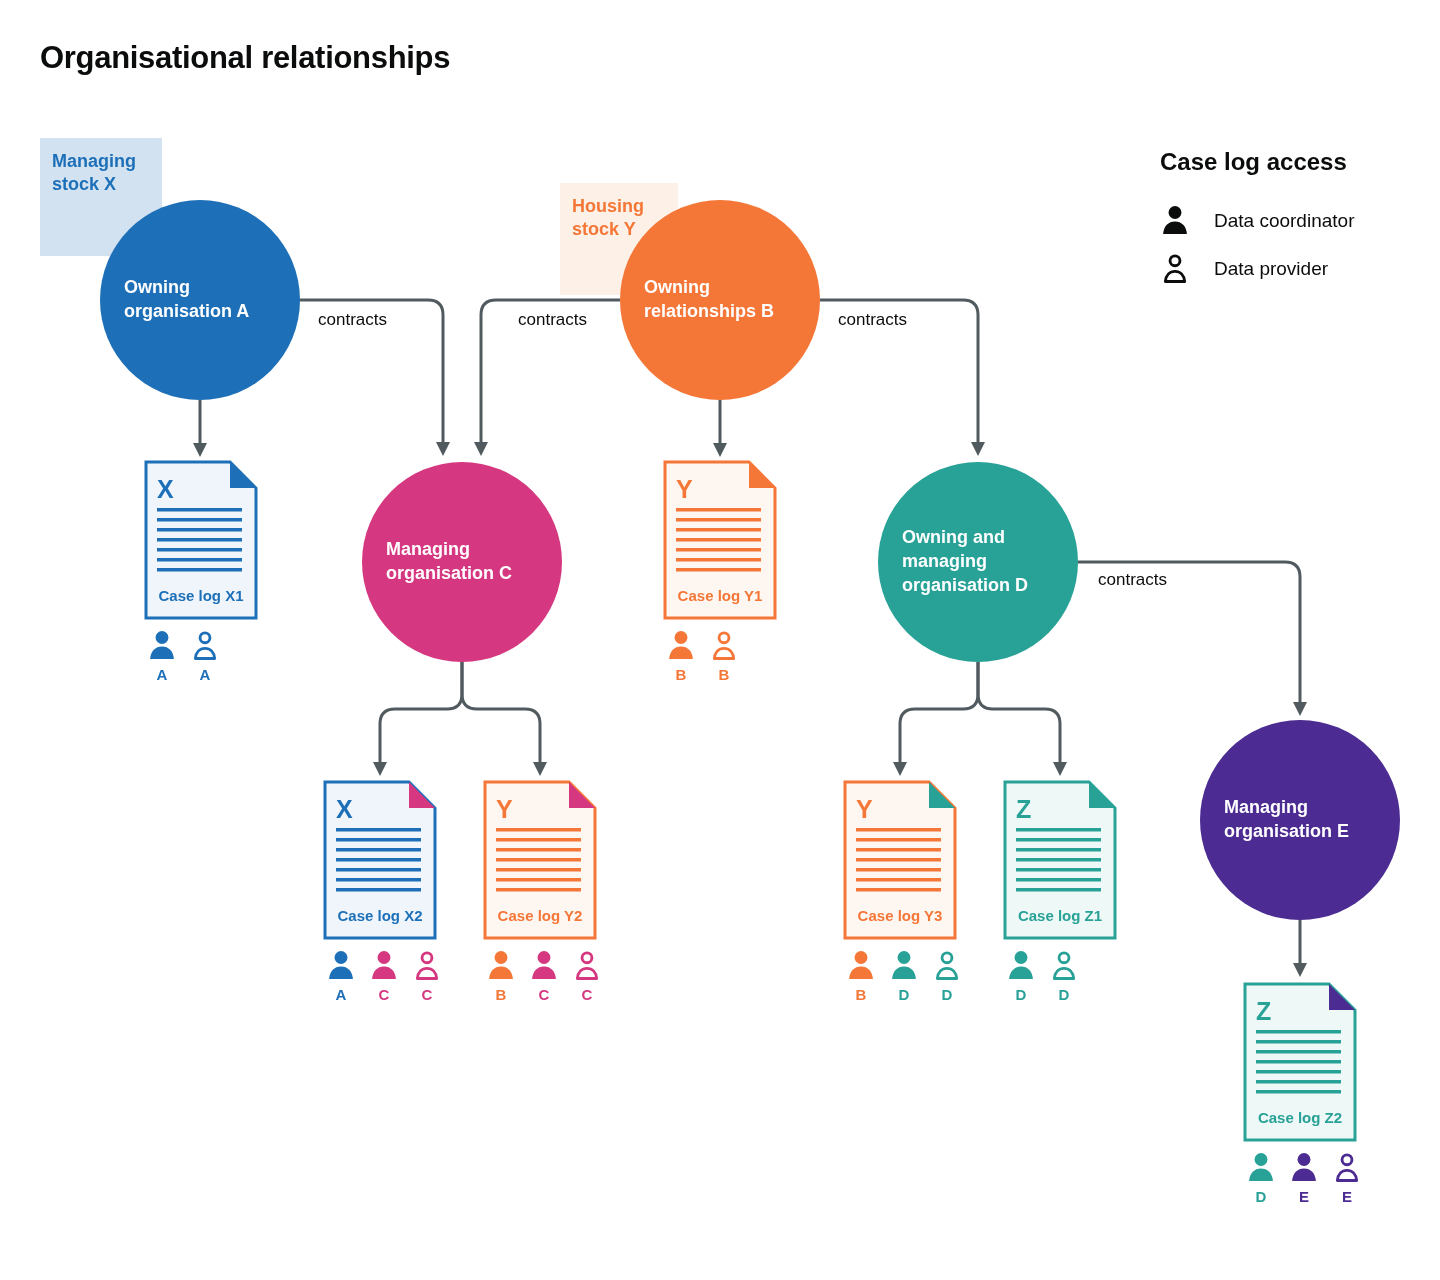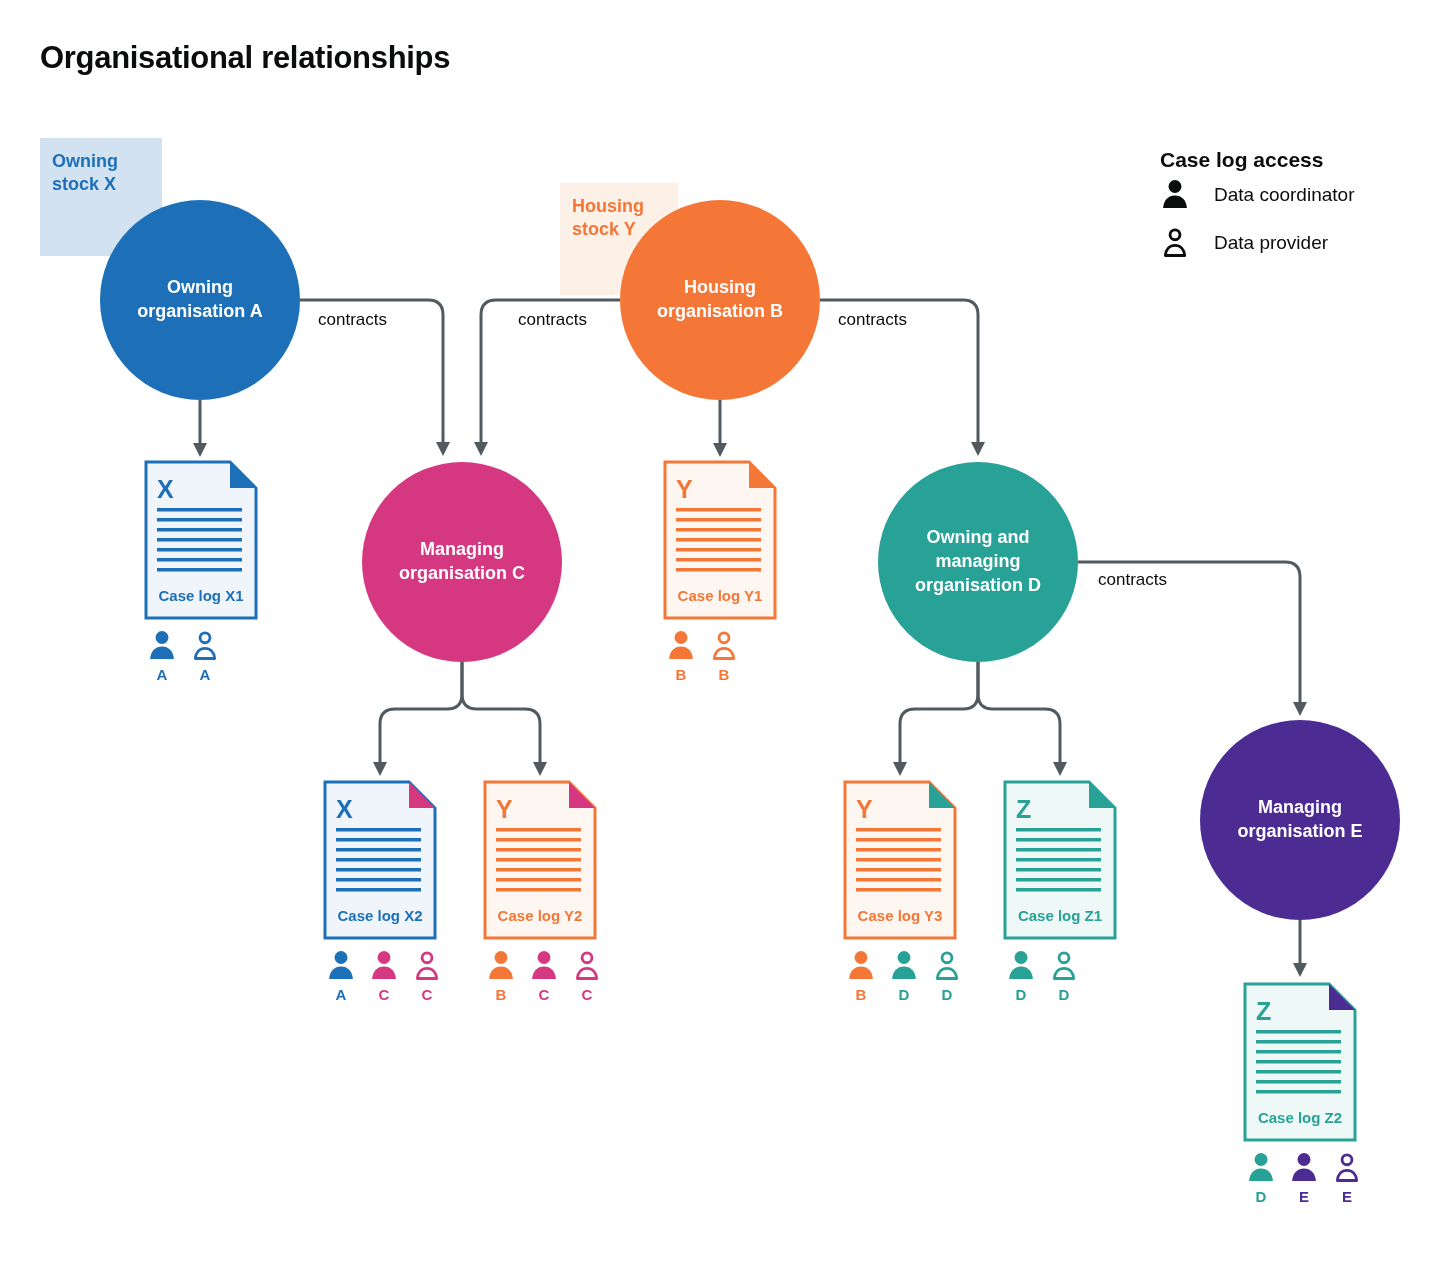"Owning stock X" span { text: Owning -> Managing }
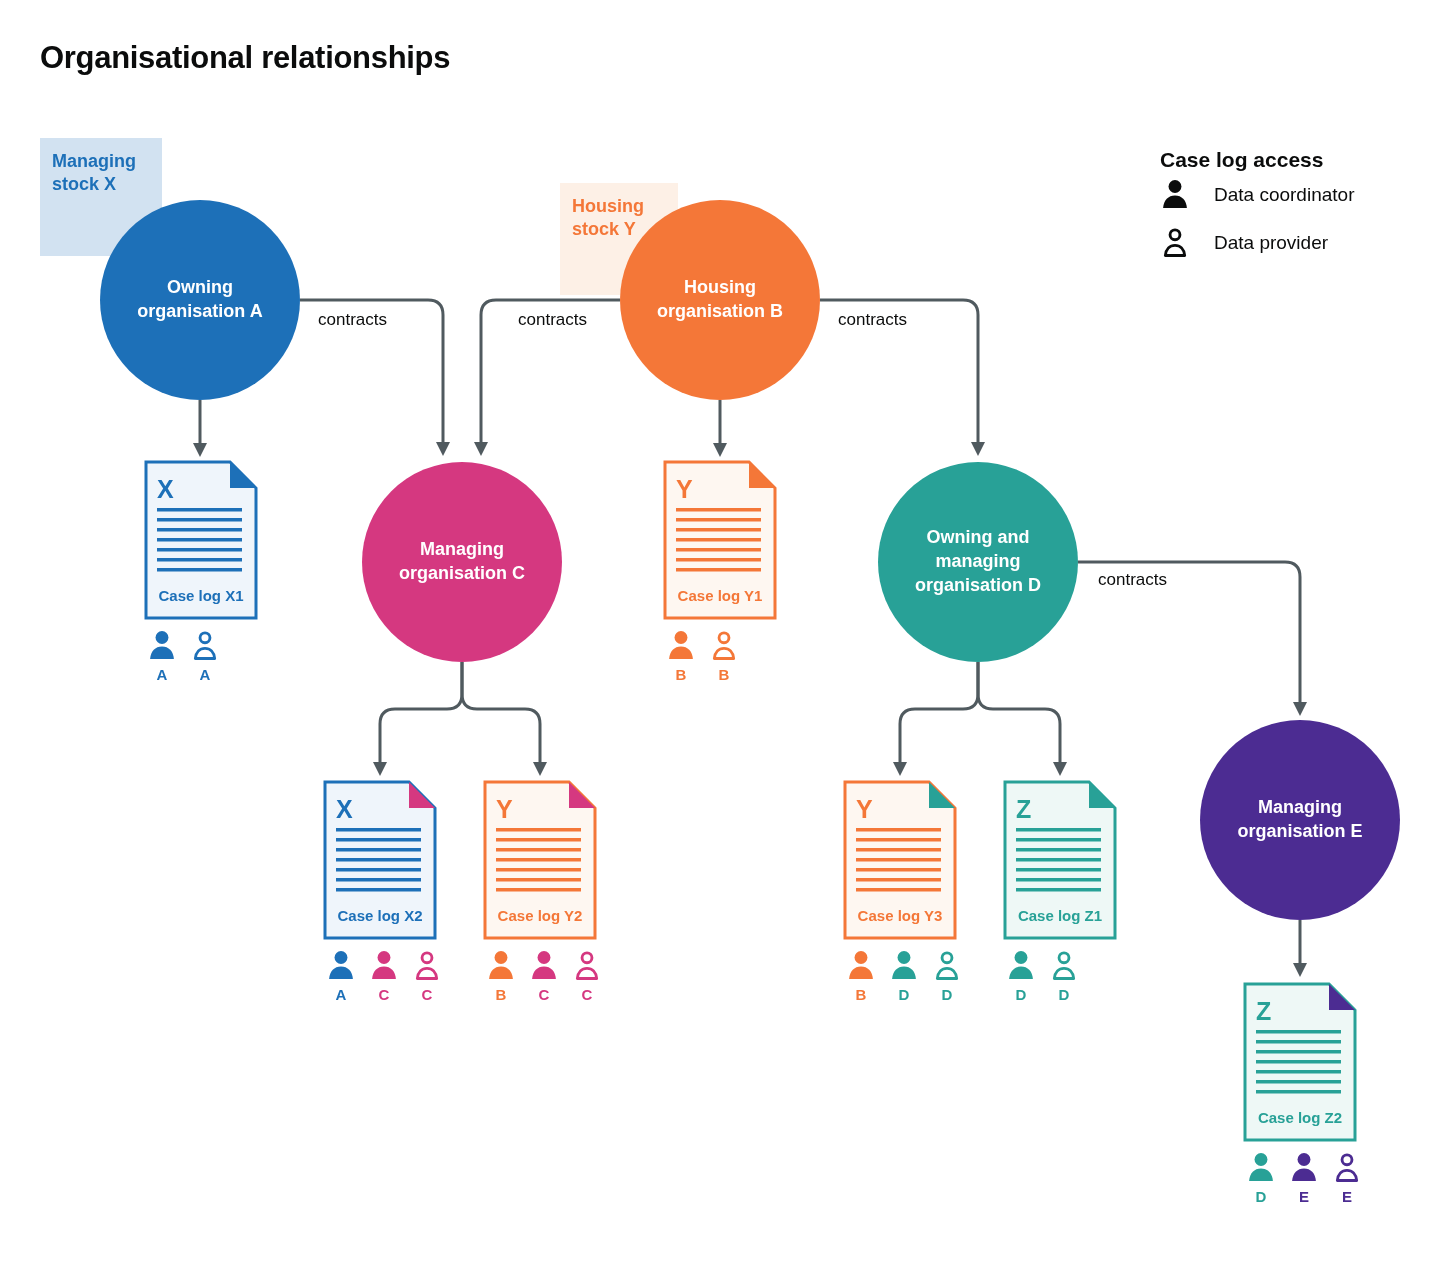"Case log access" .legend-title { font-size: 21px -> 24px; margin-bottom: 7px -> 29px }
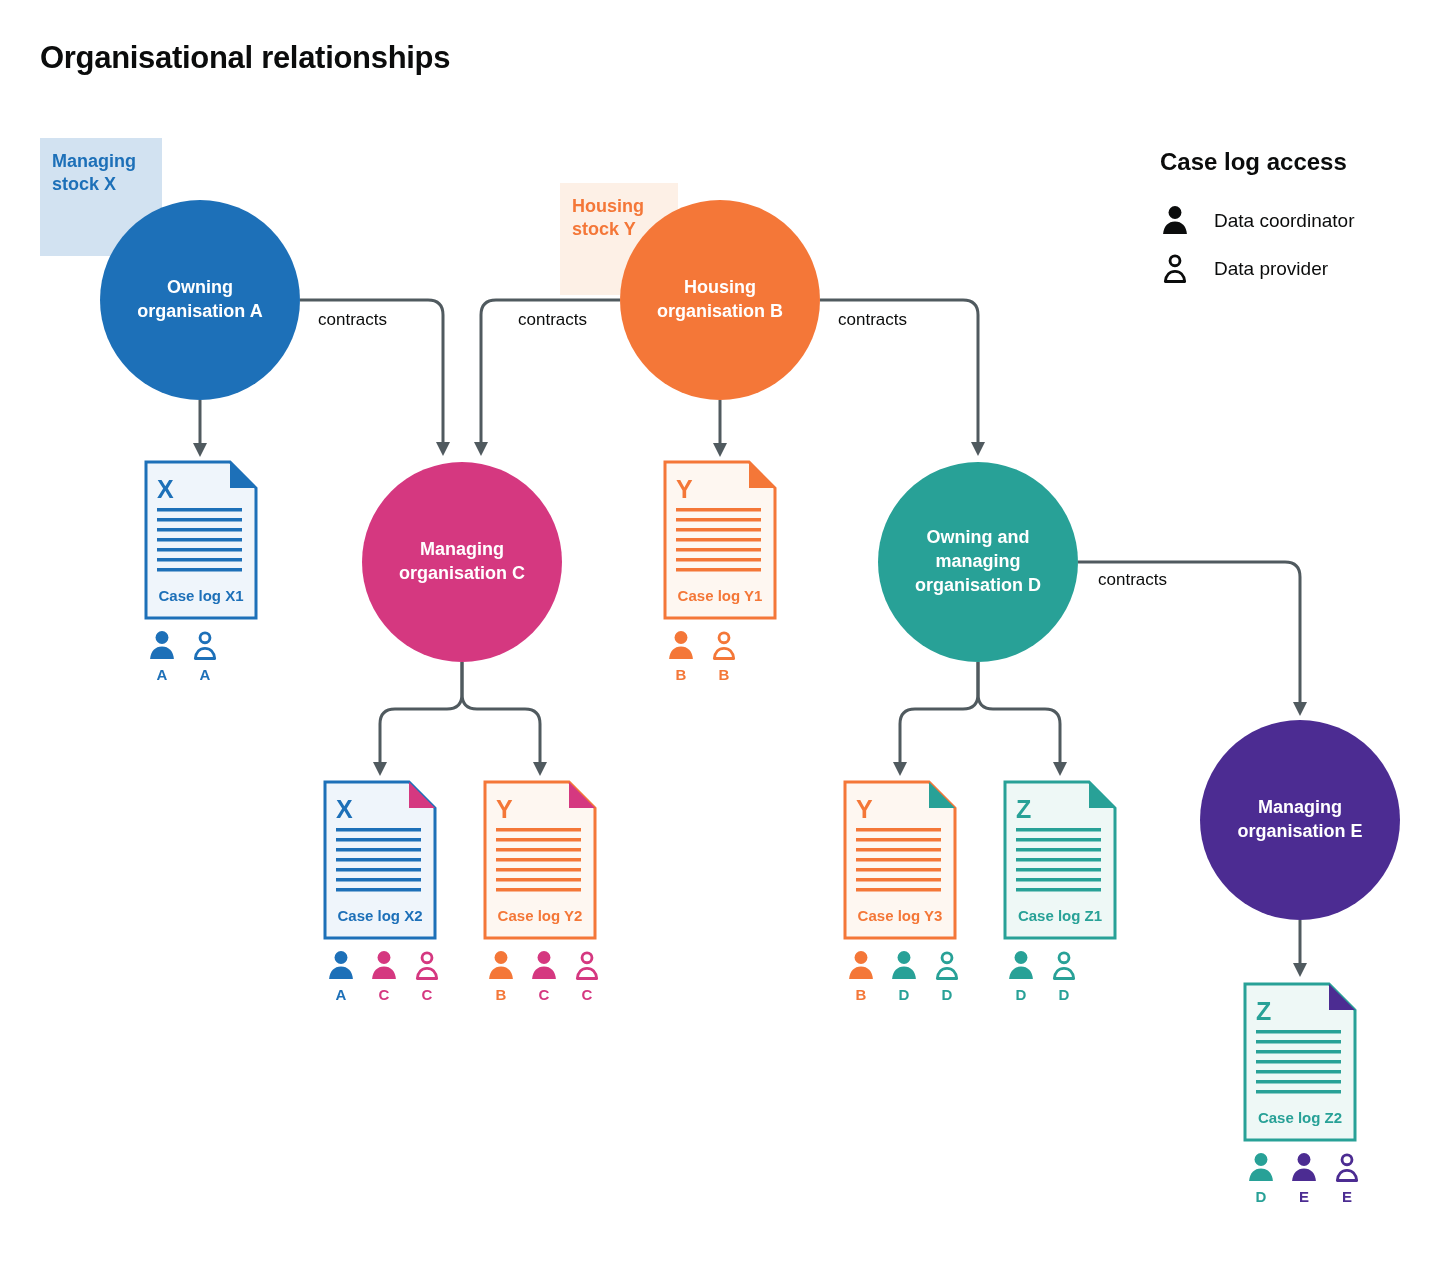"Owning organisation A" .circle { text-align: center -> left }
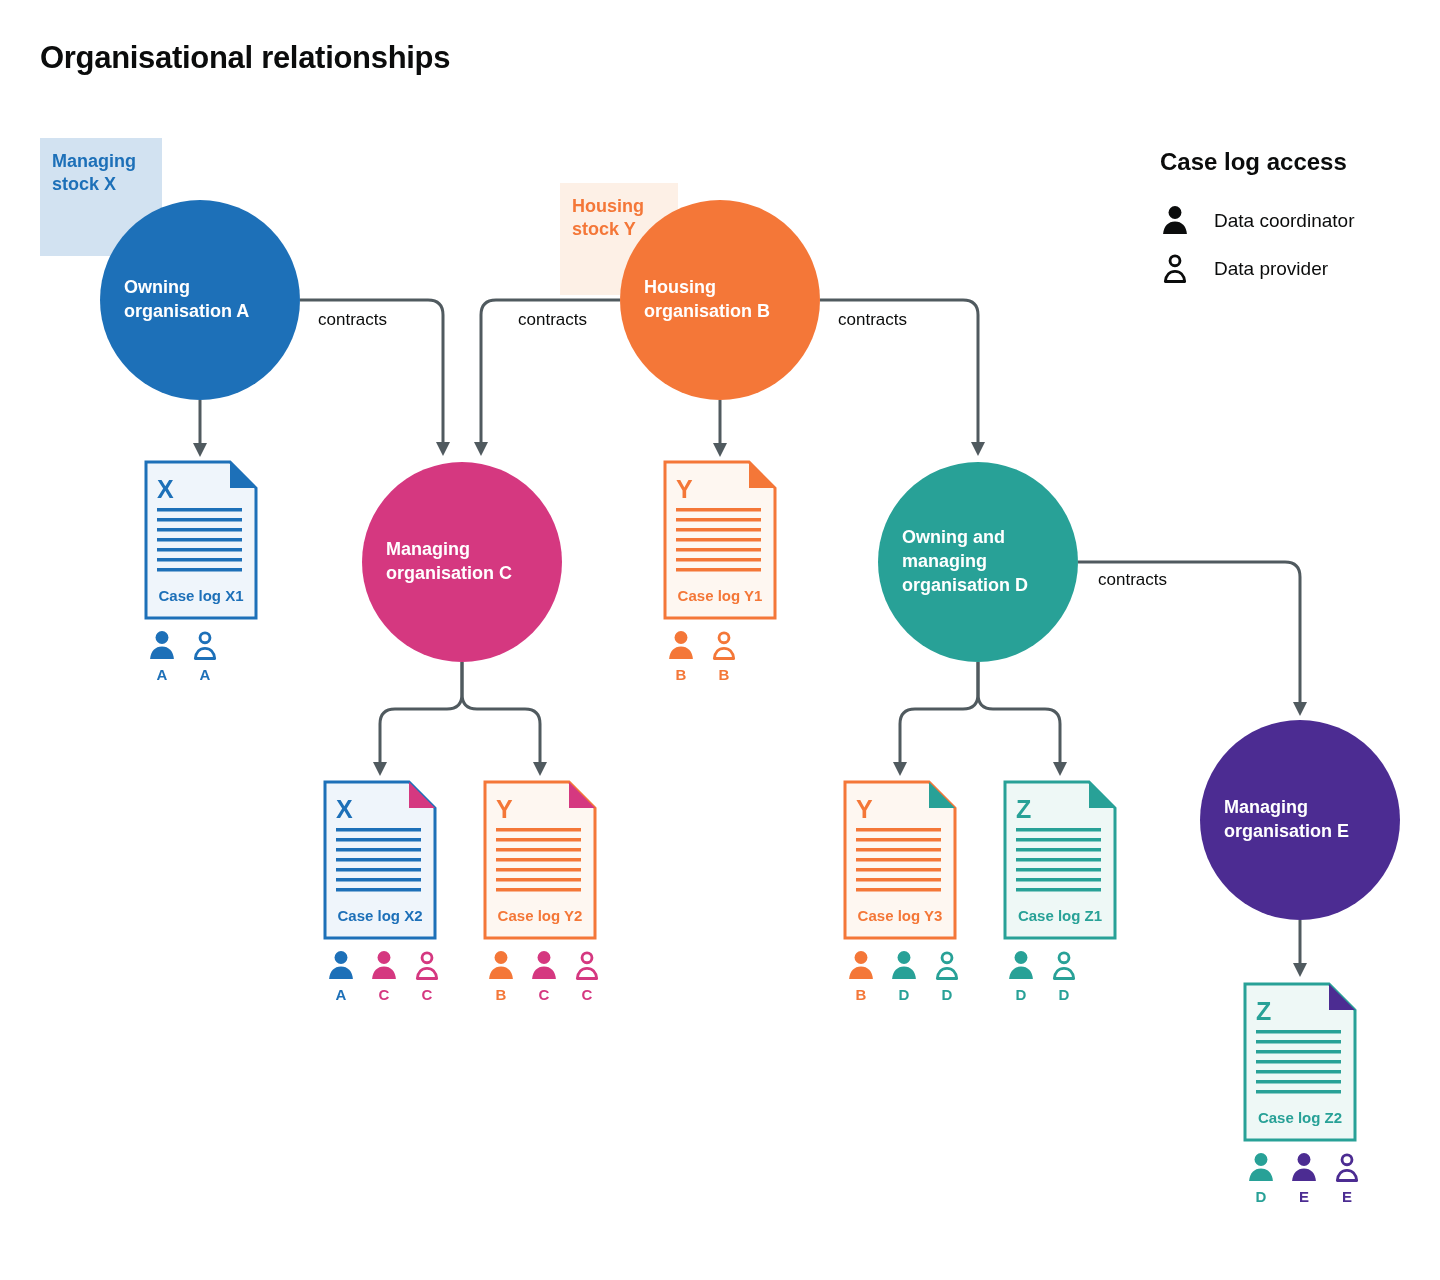"Housing organisation B" span.circle-label { text: Housing organisation -> Owning relationships }
